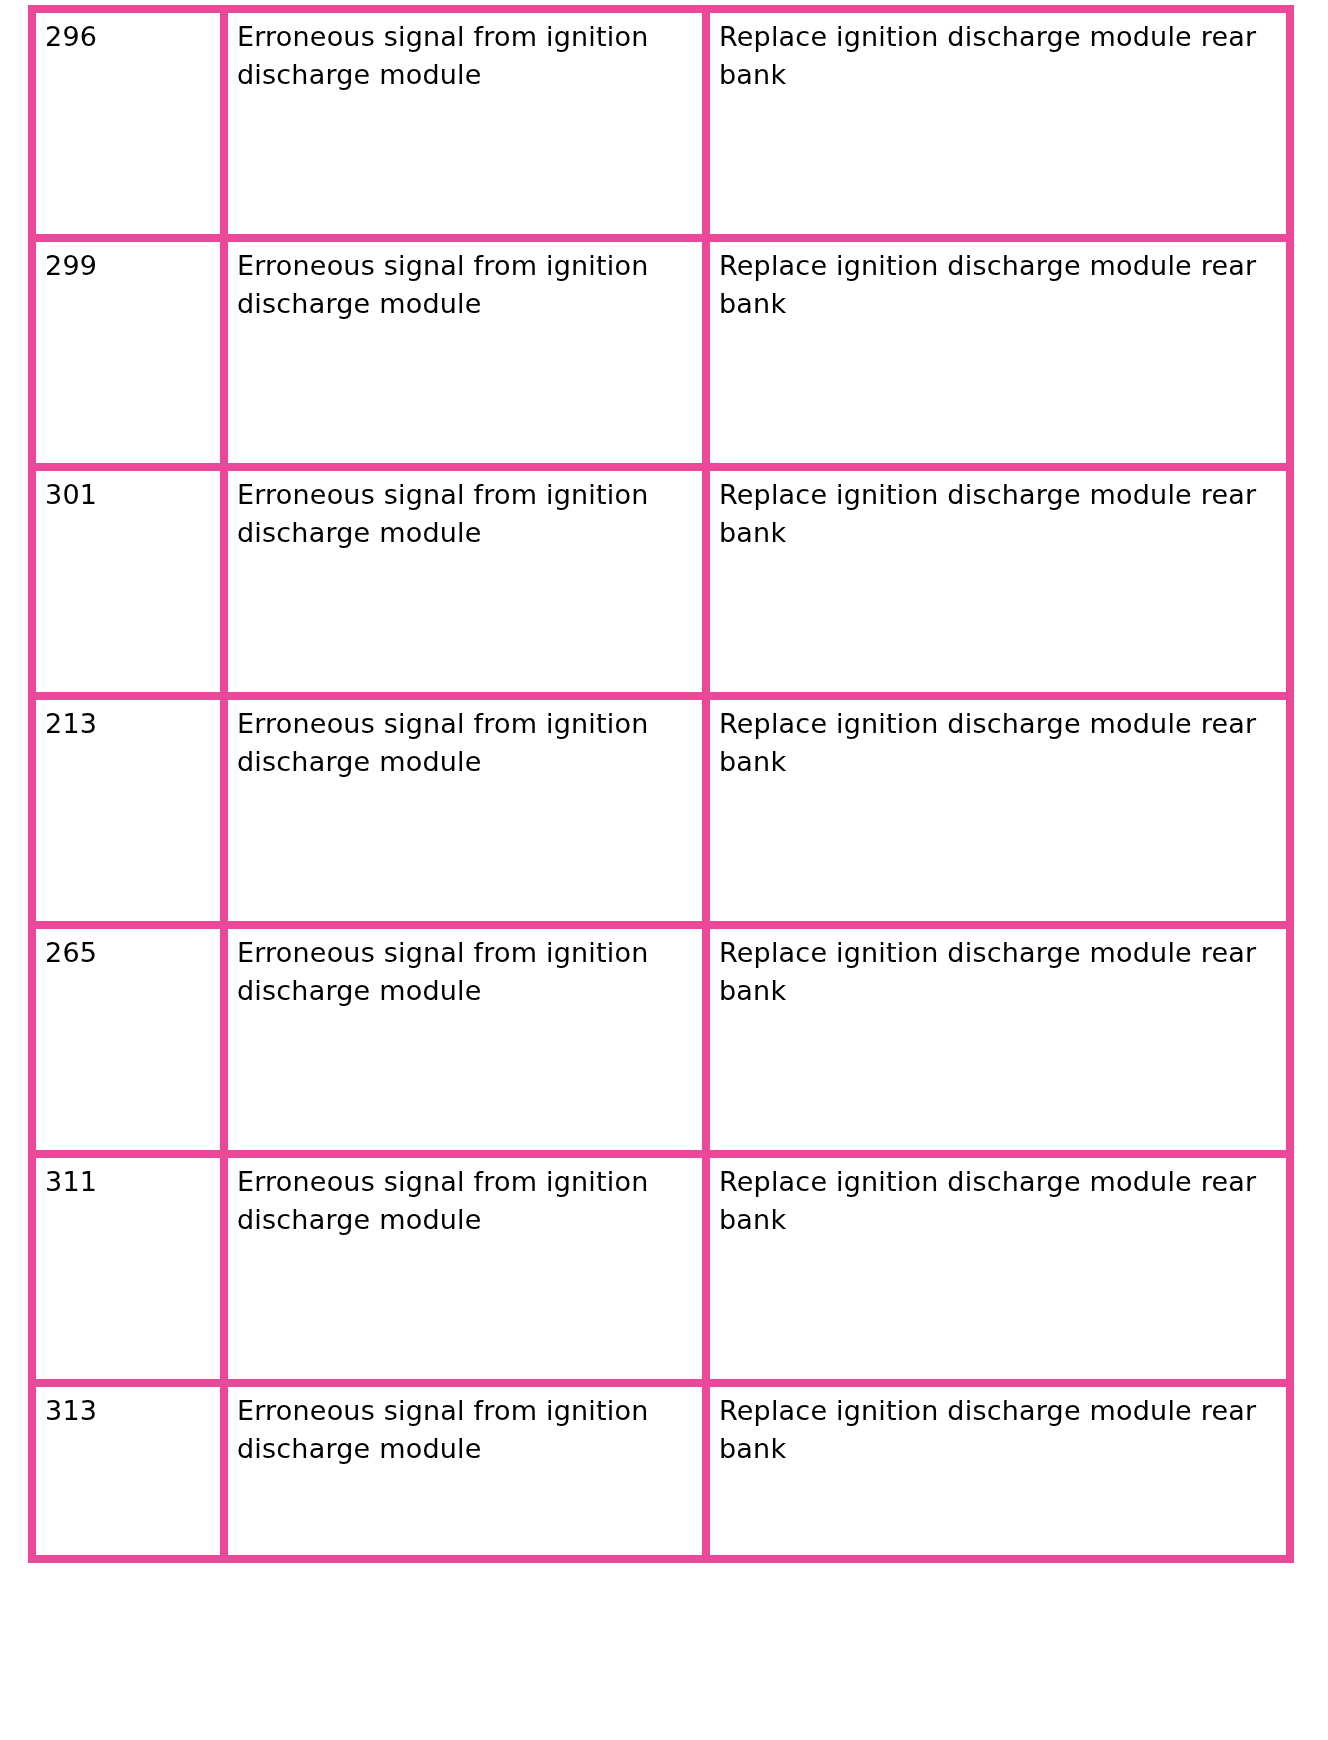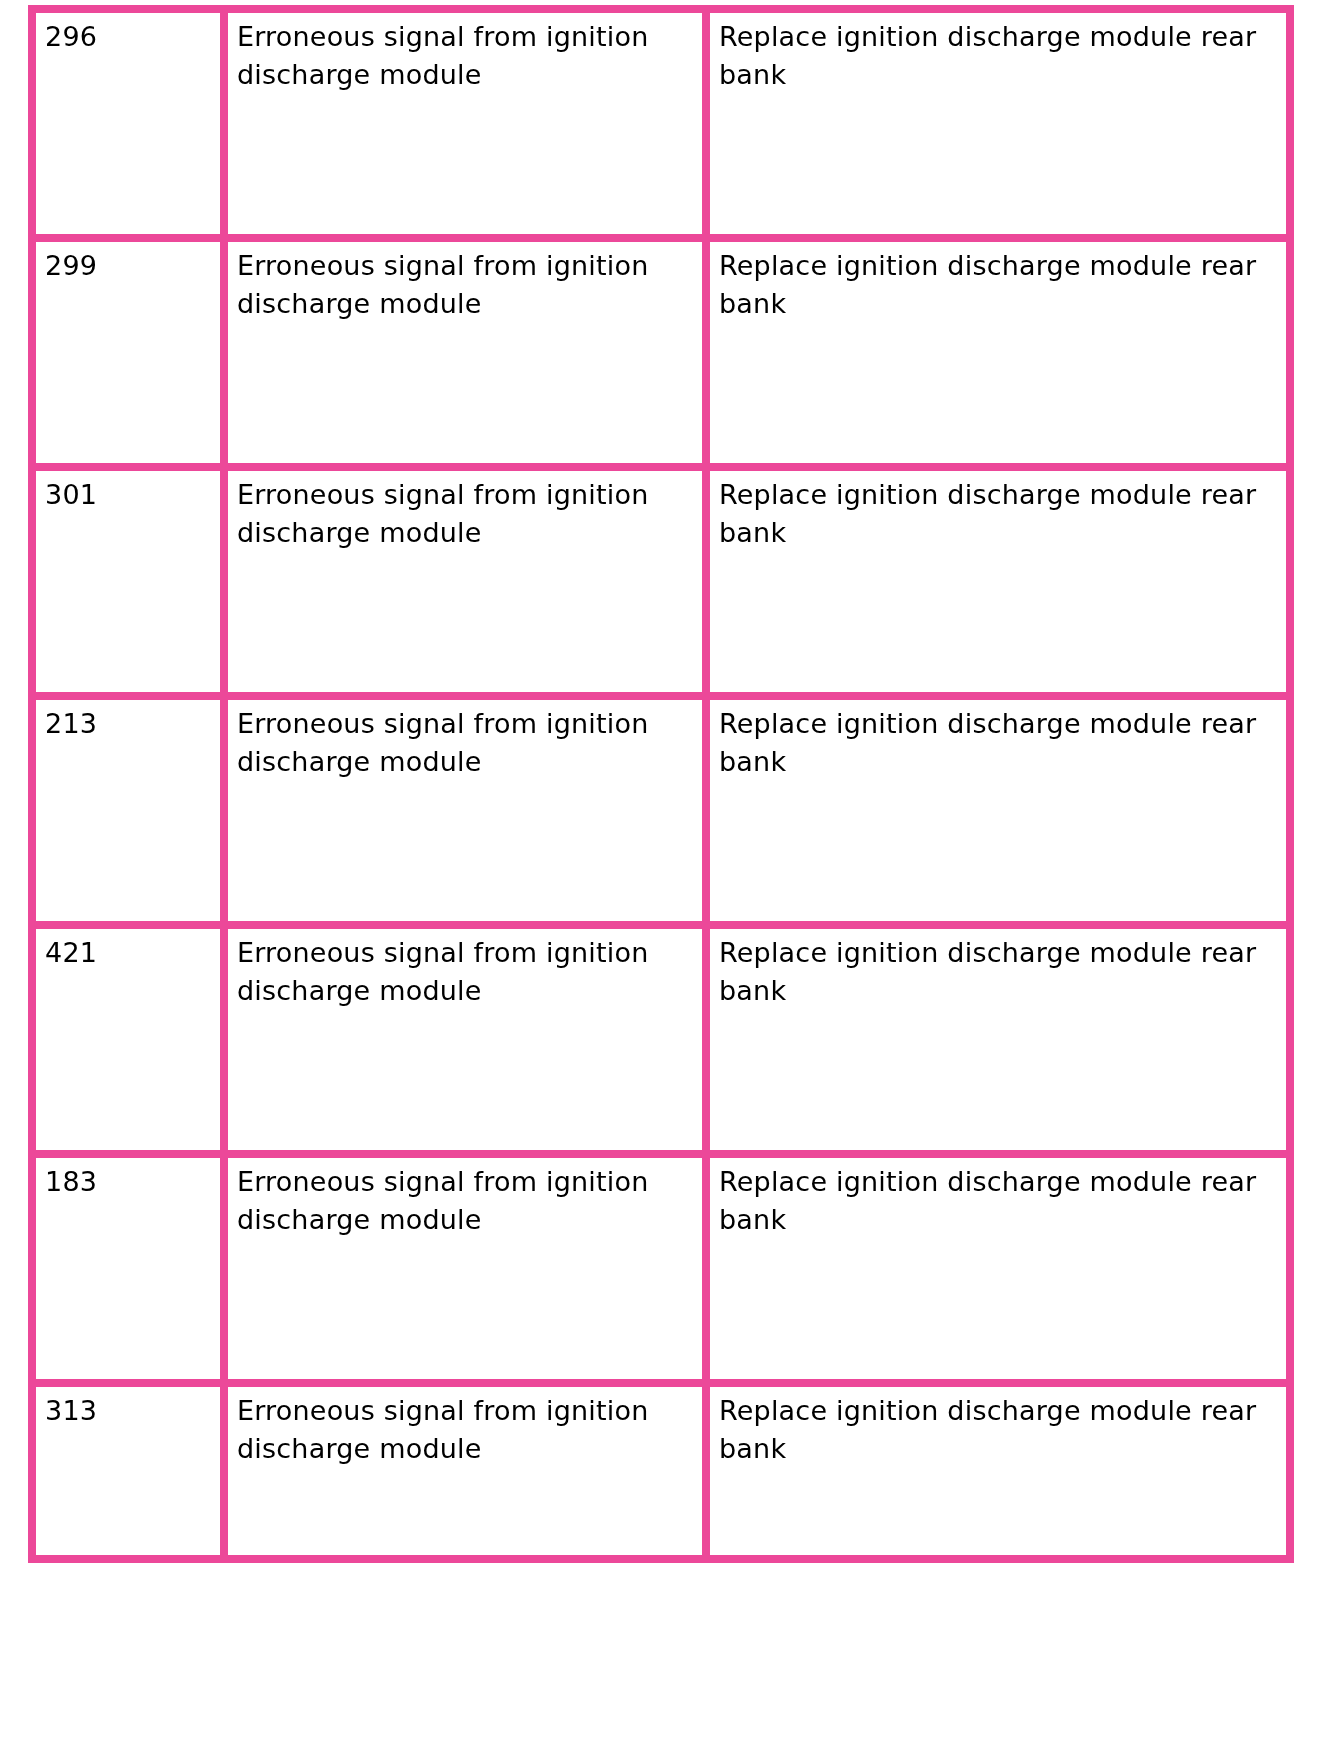"421" td { text: 421 -> 265 }
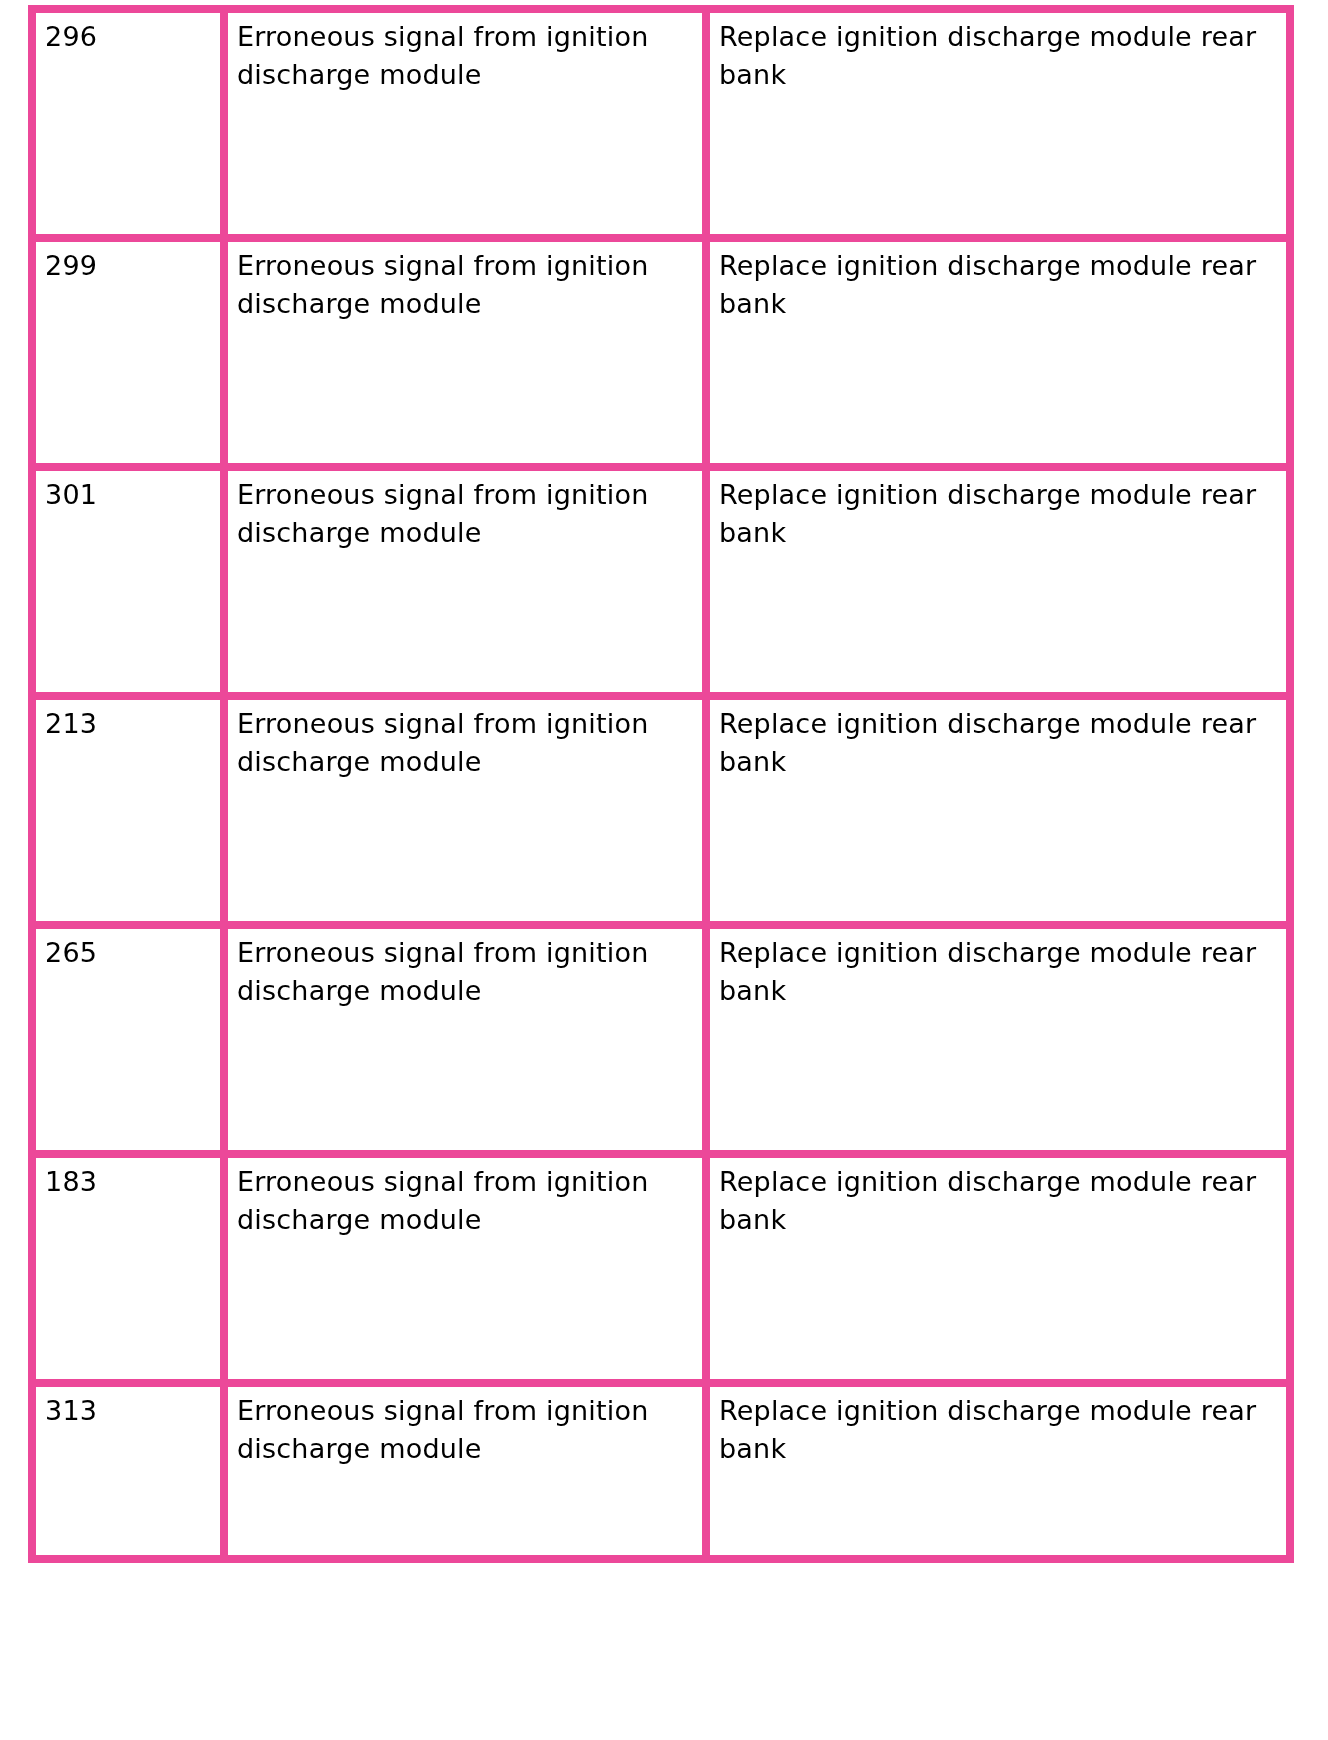"183" td { text: 183 -> 311 }
